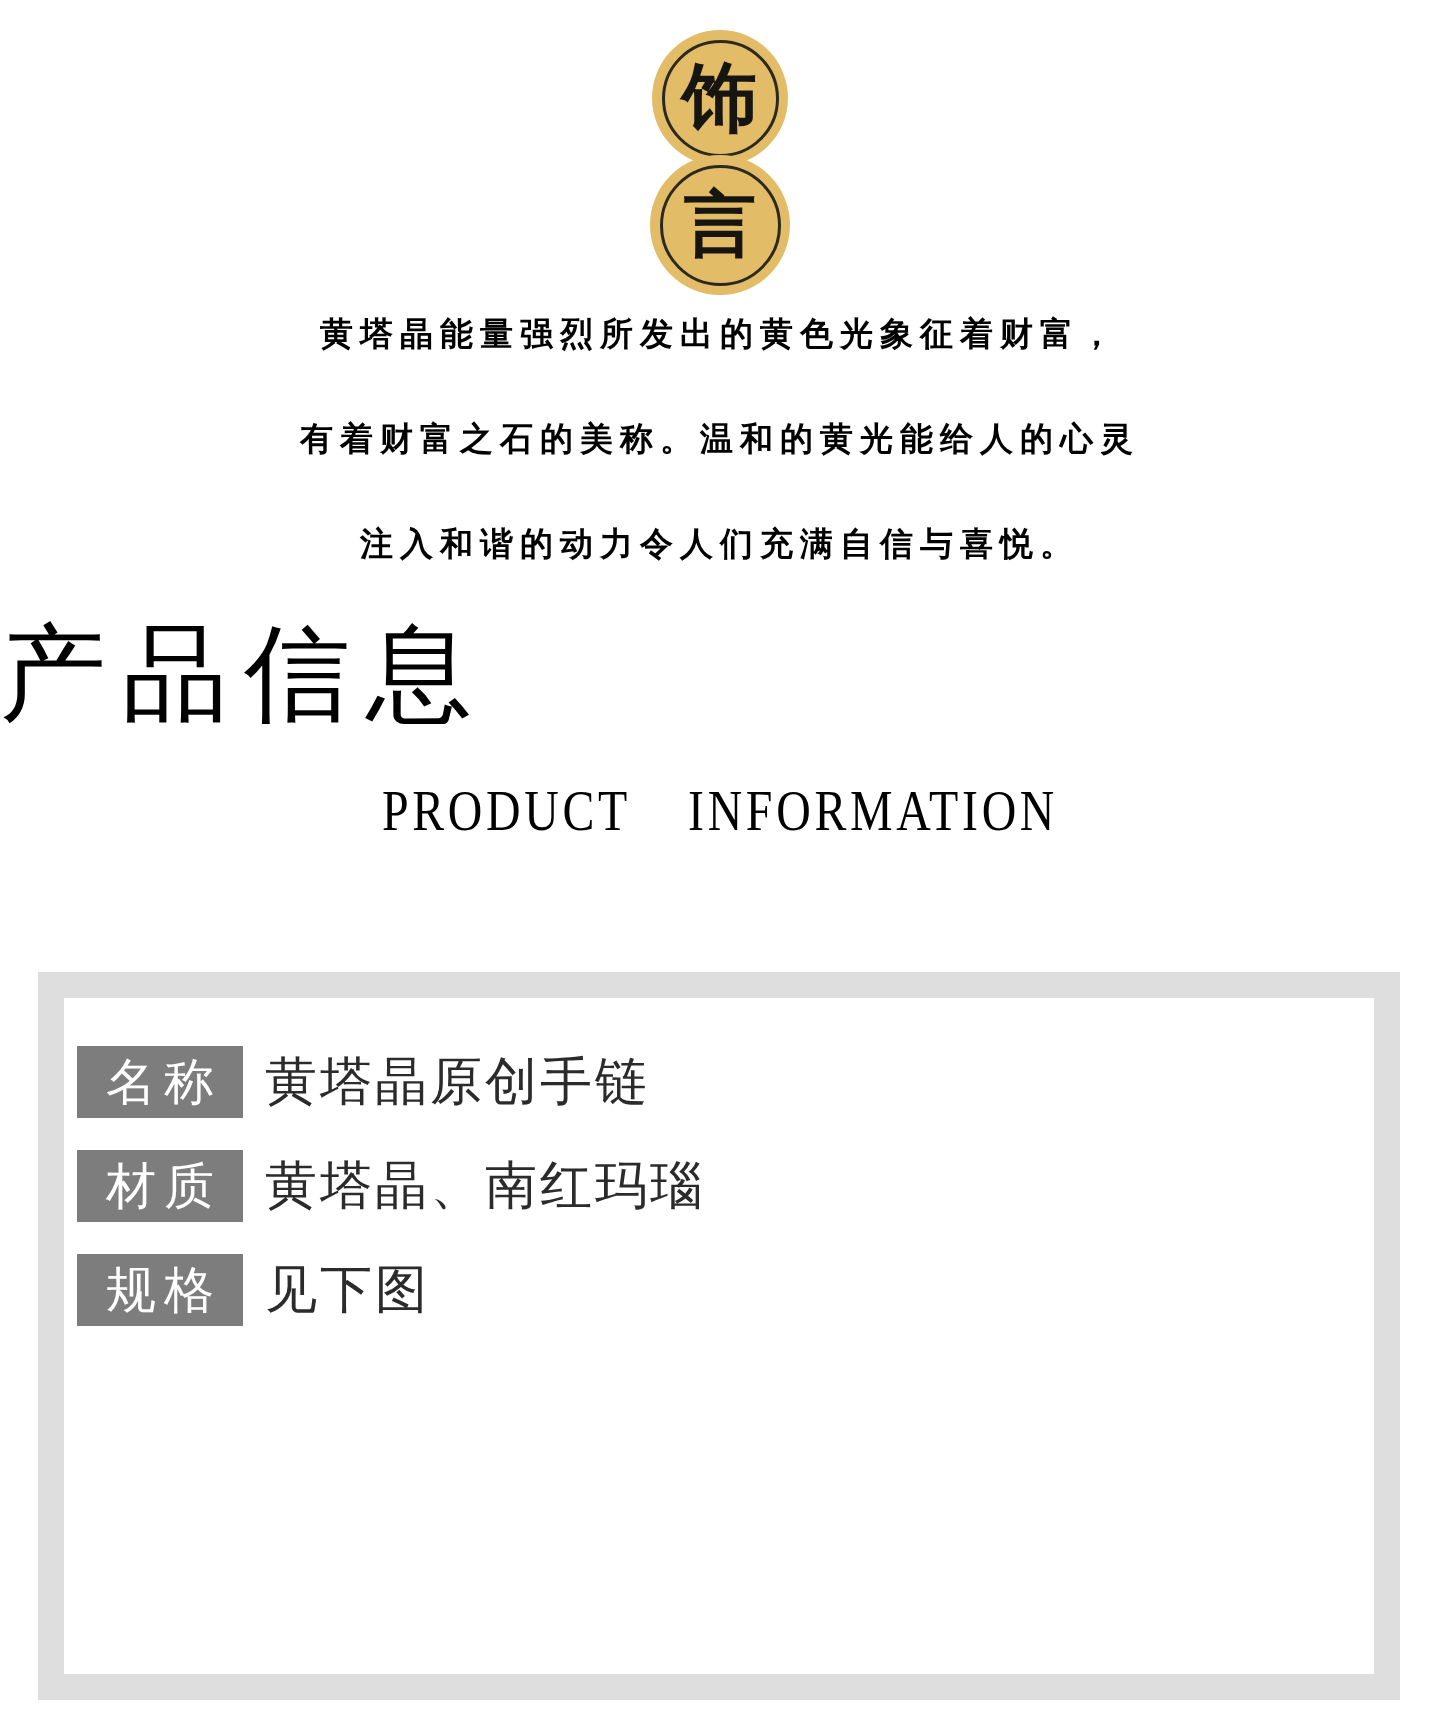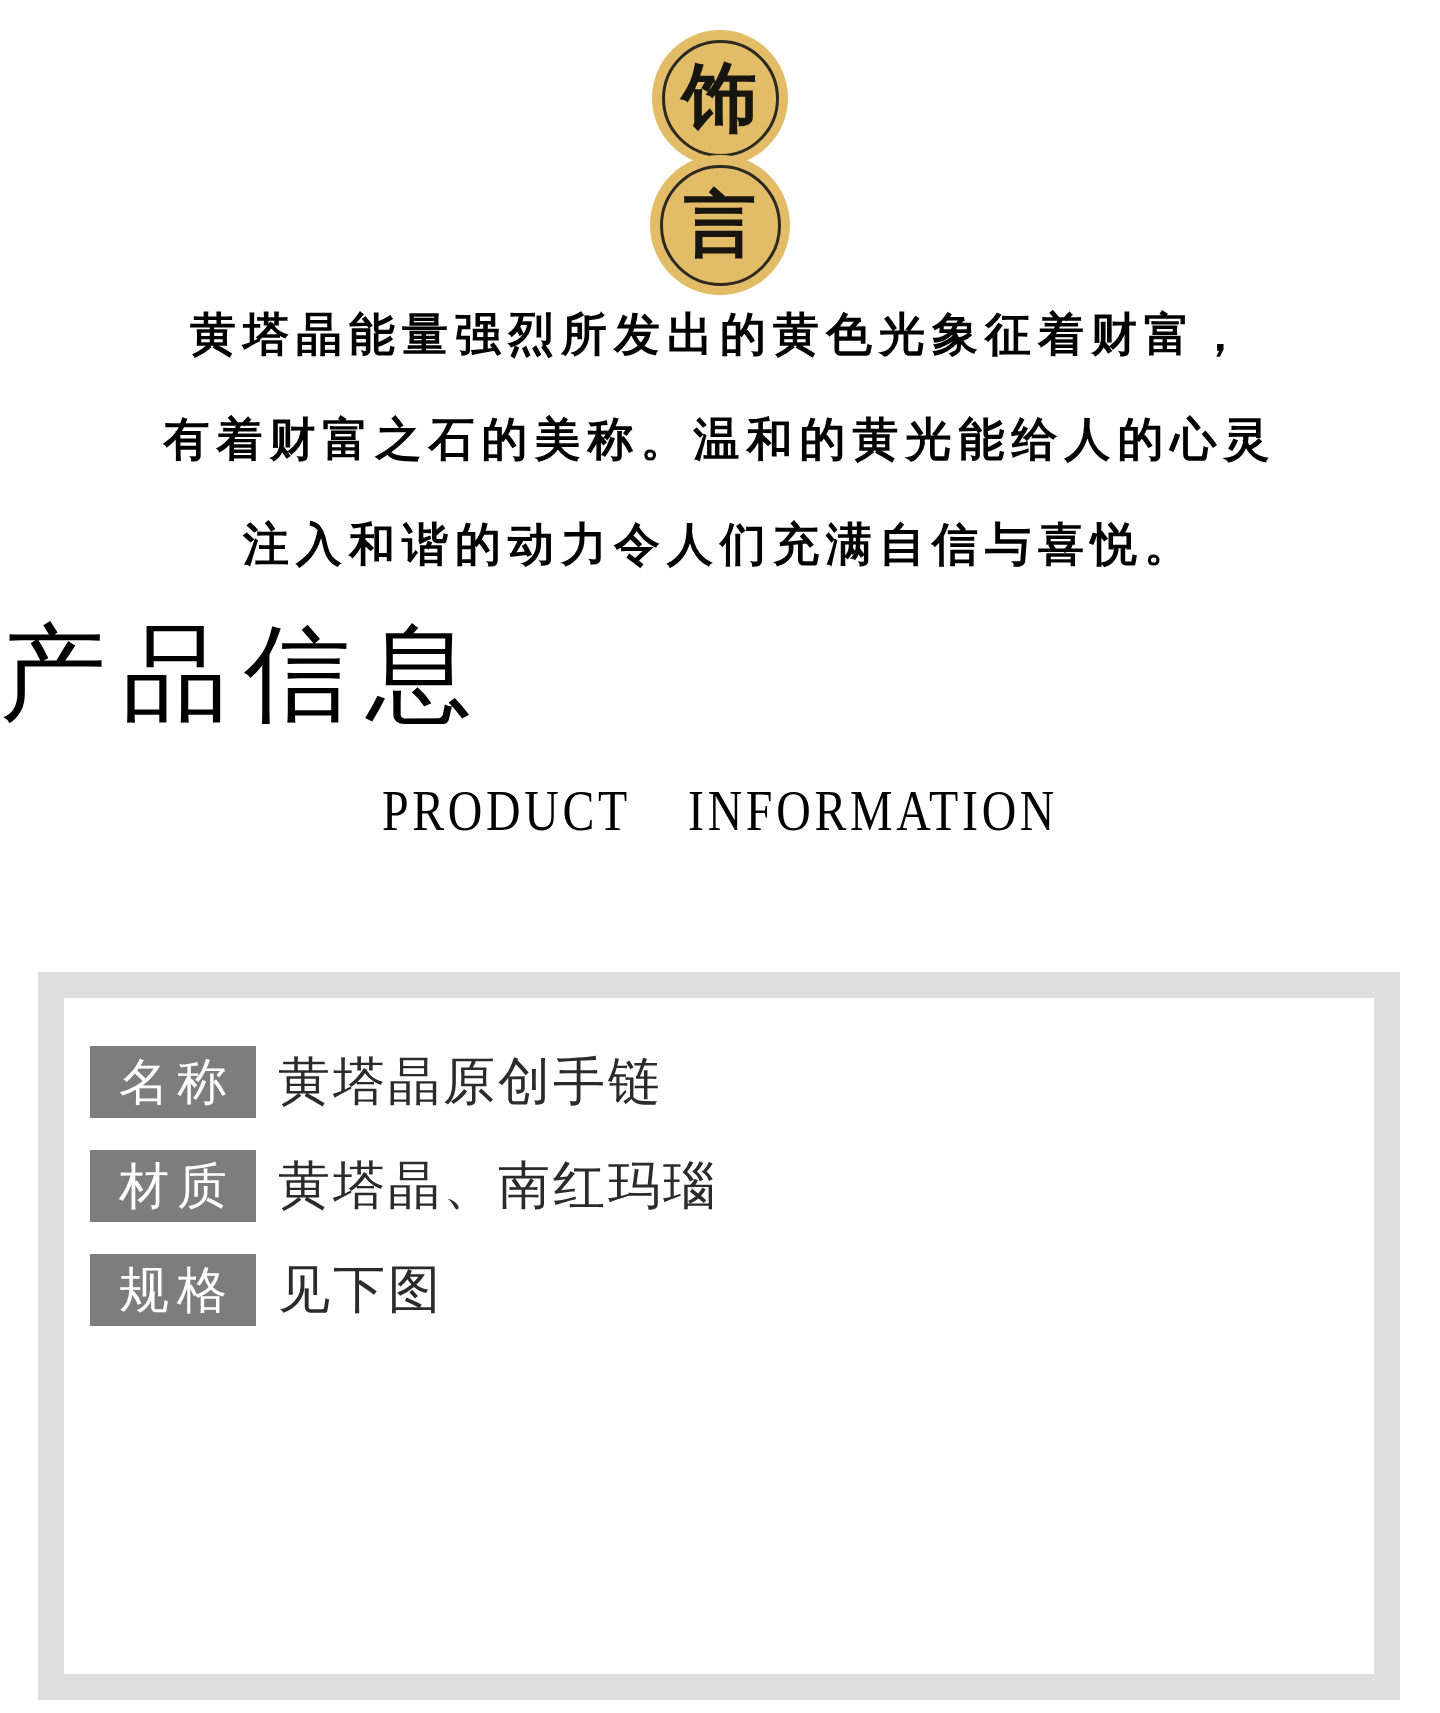"黄塔晶能量强烈所发出的黄色光象征着财富，" .intro { font-size: 46px -> 33px }
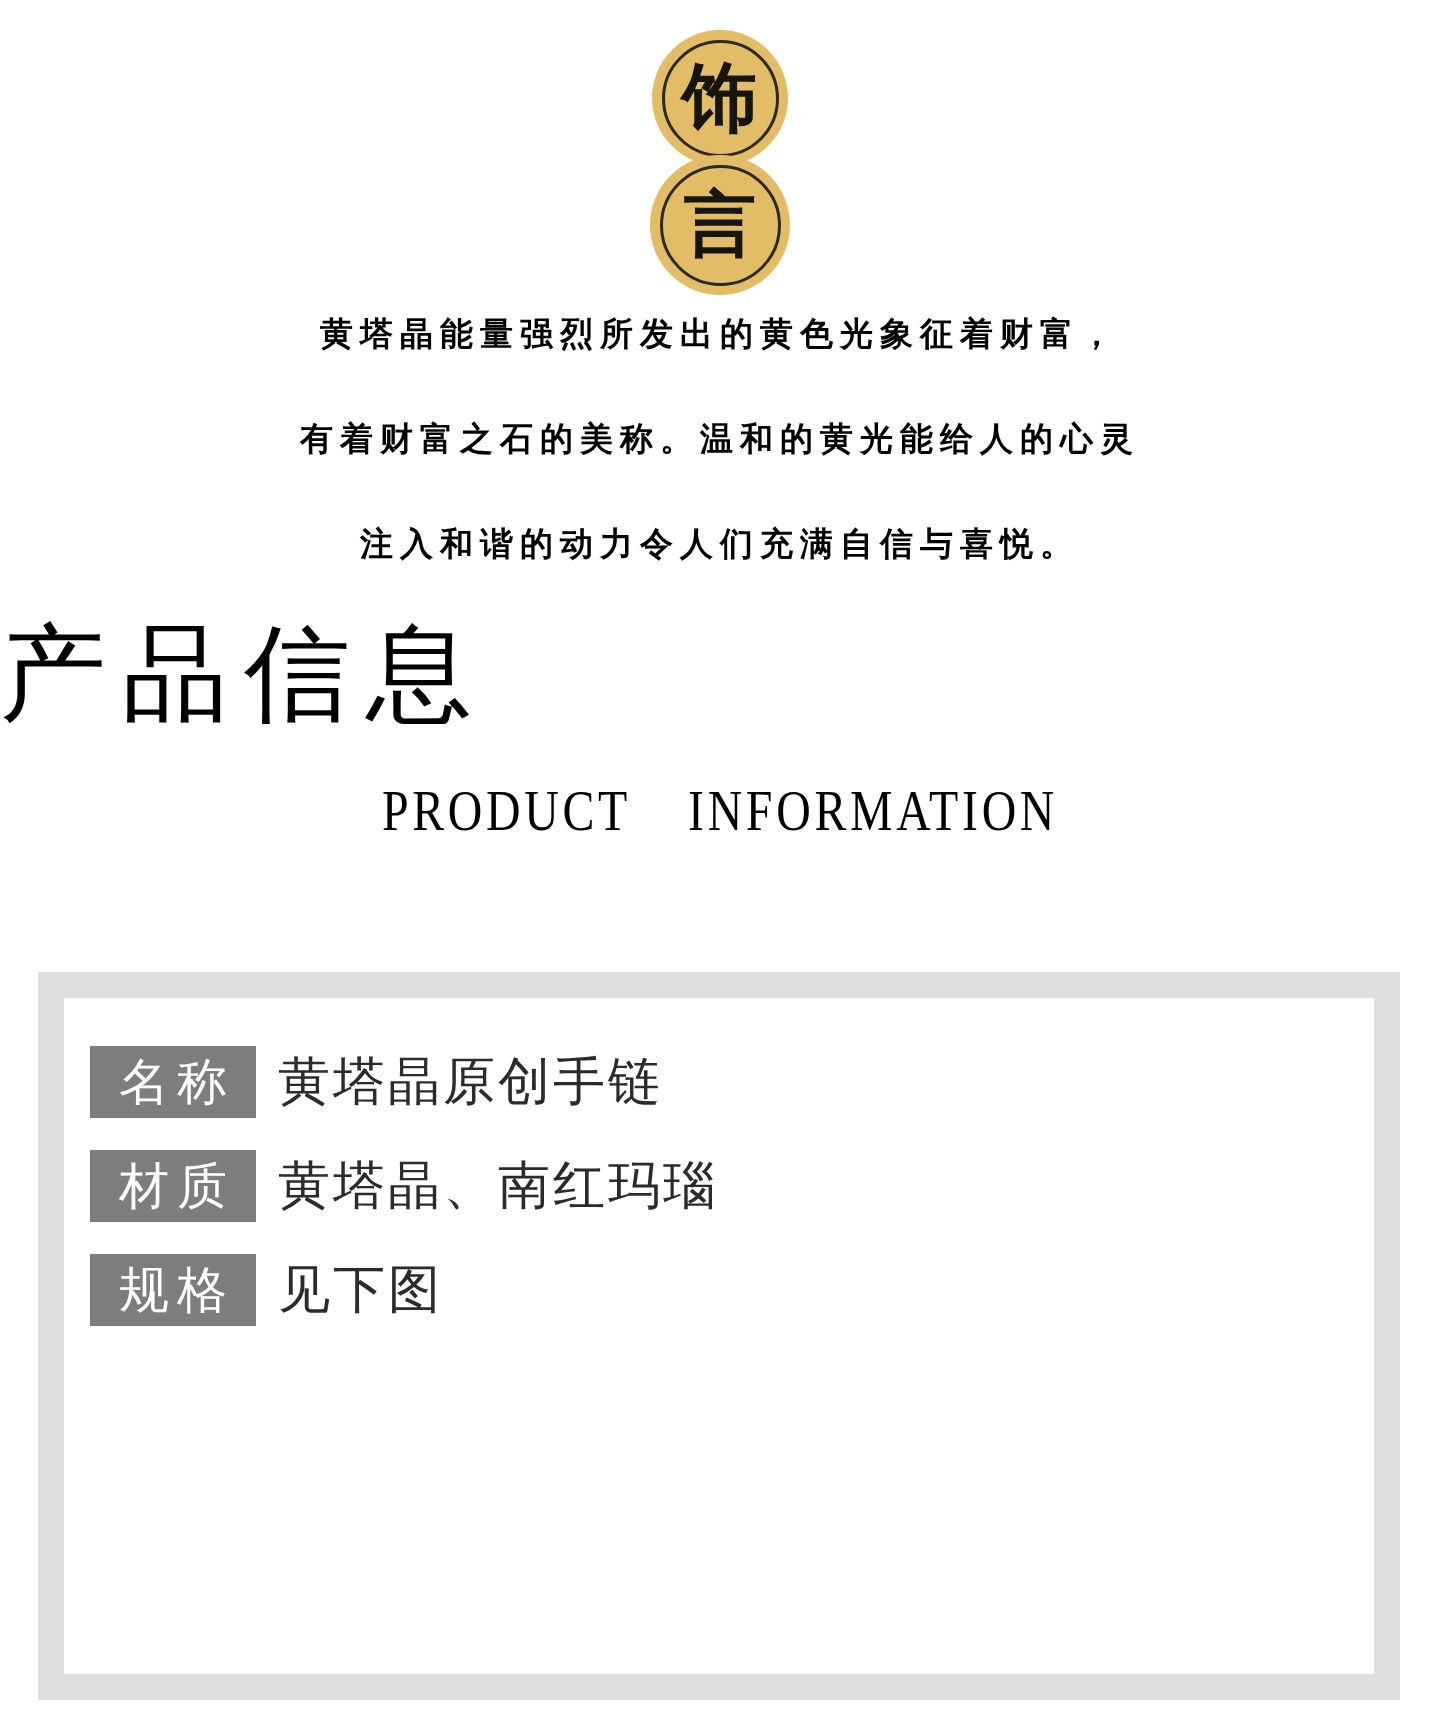"名称" .info-box { padding: 48px 30px 0 26px -> 48px 30px 0 13px }
